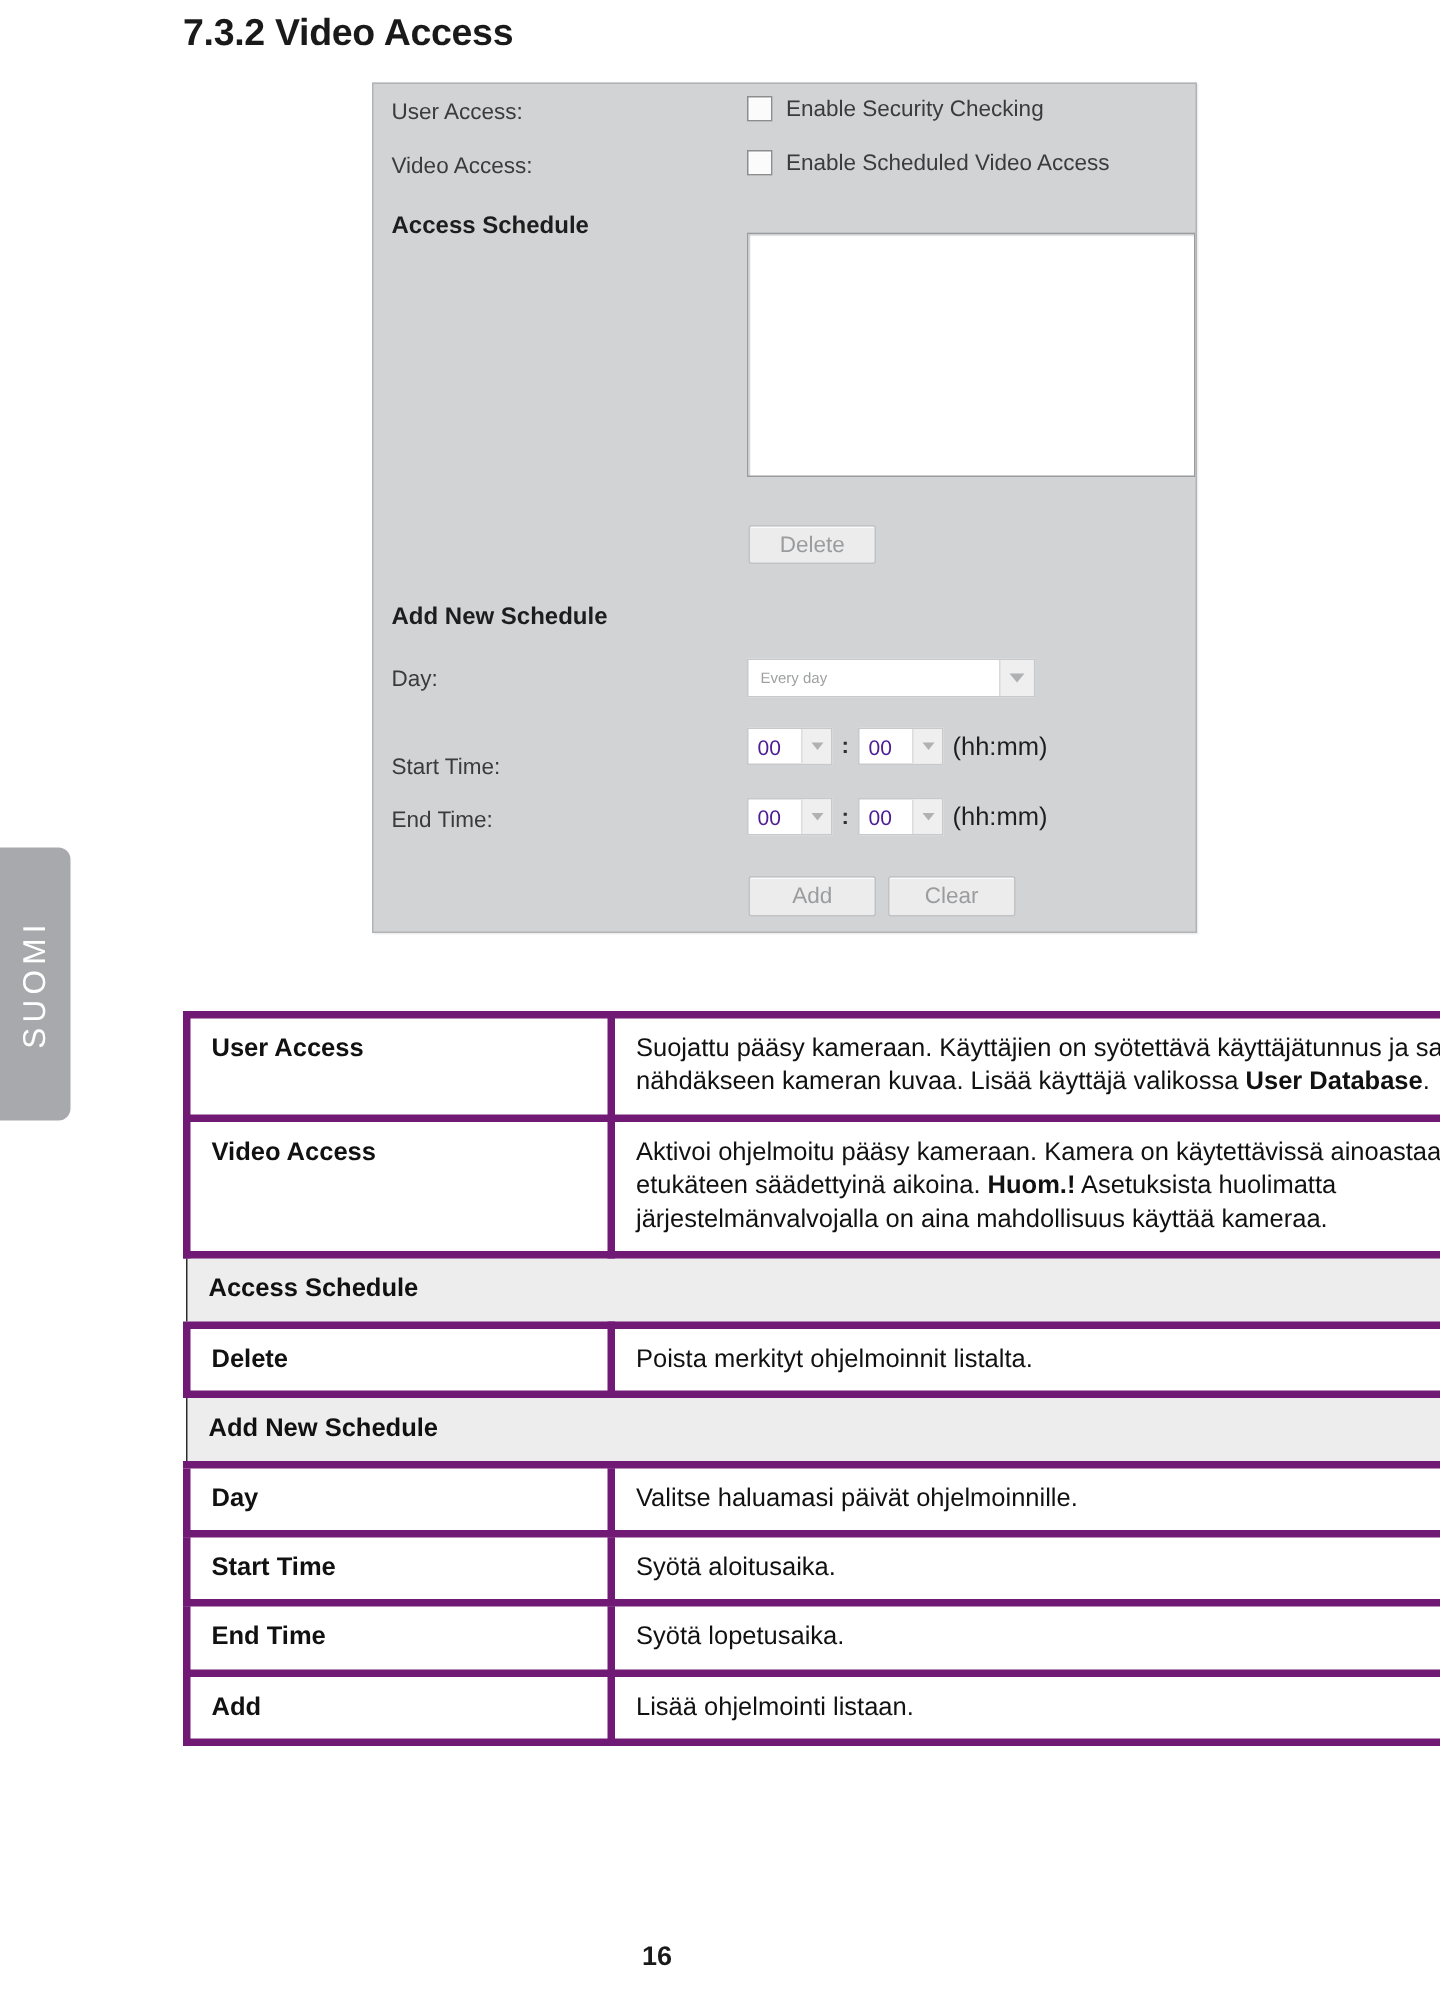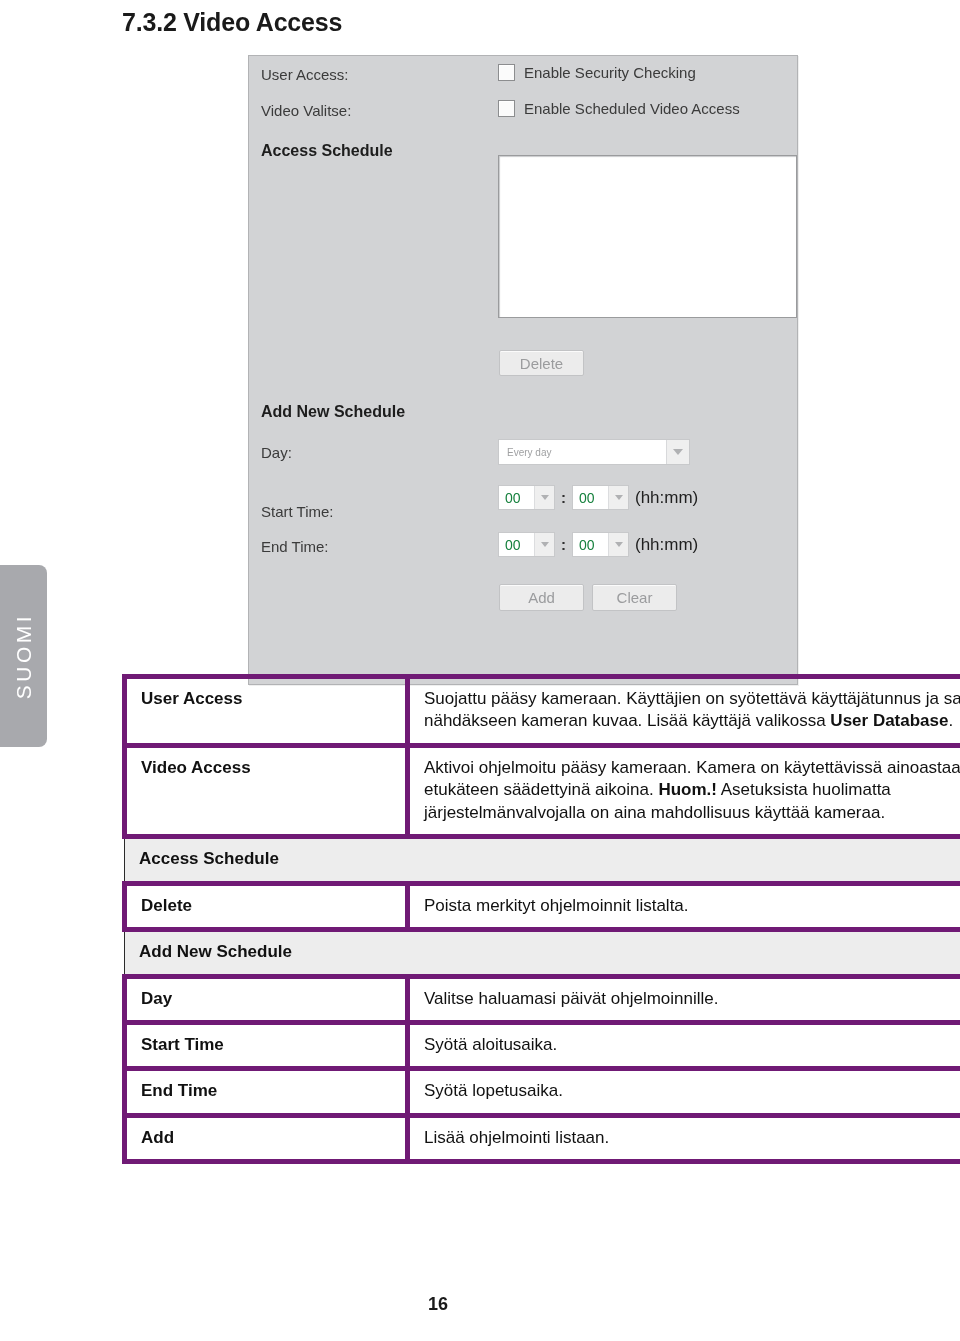"User Access:" .shot { height: 630px -> 567px }
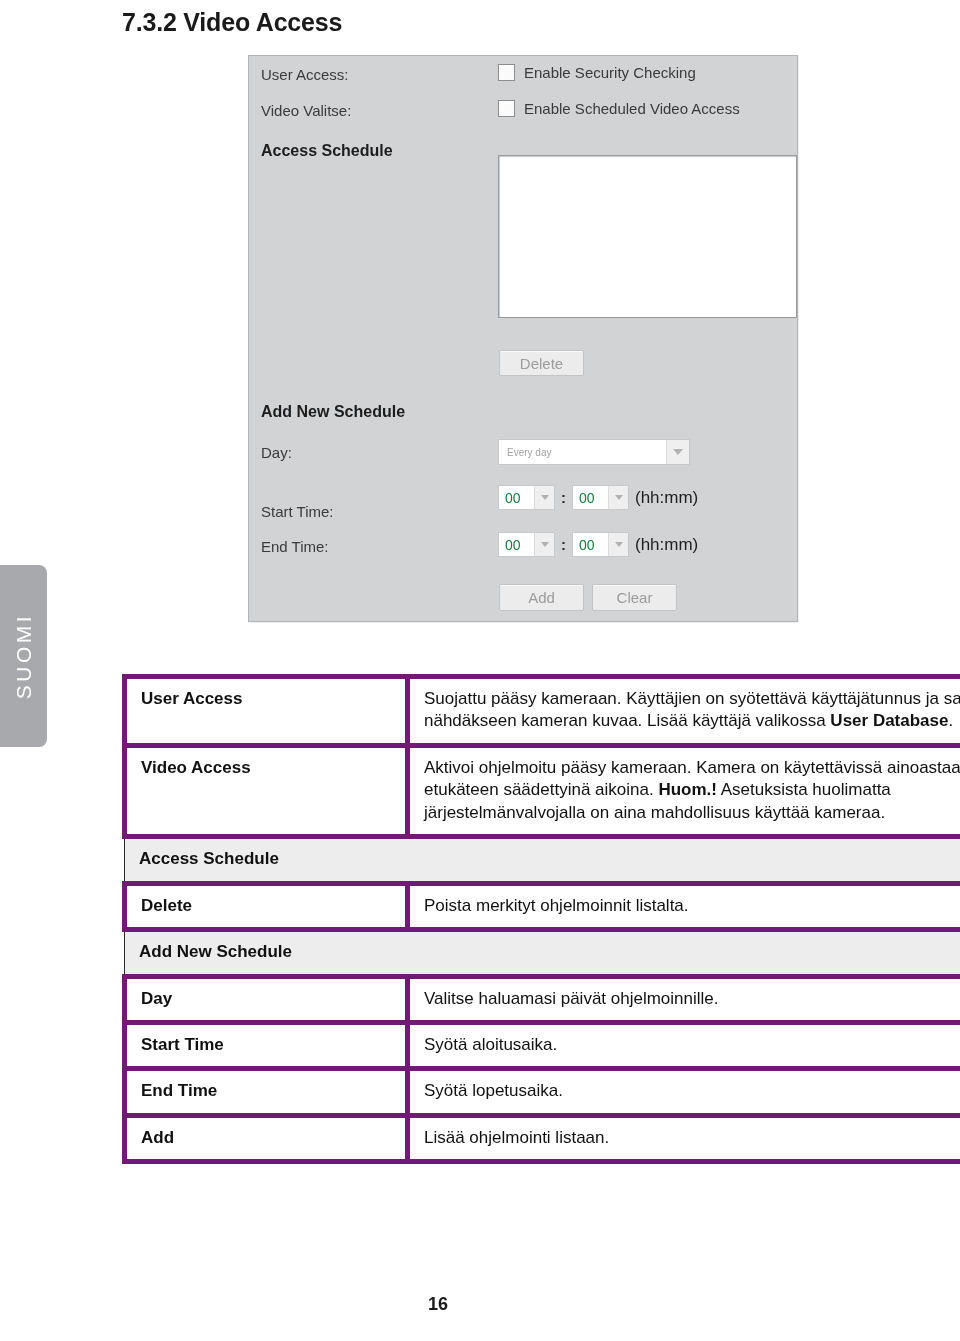"Video Valitse:" div.shot-label { text: Valitse -> Access }
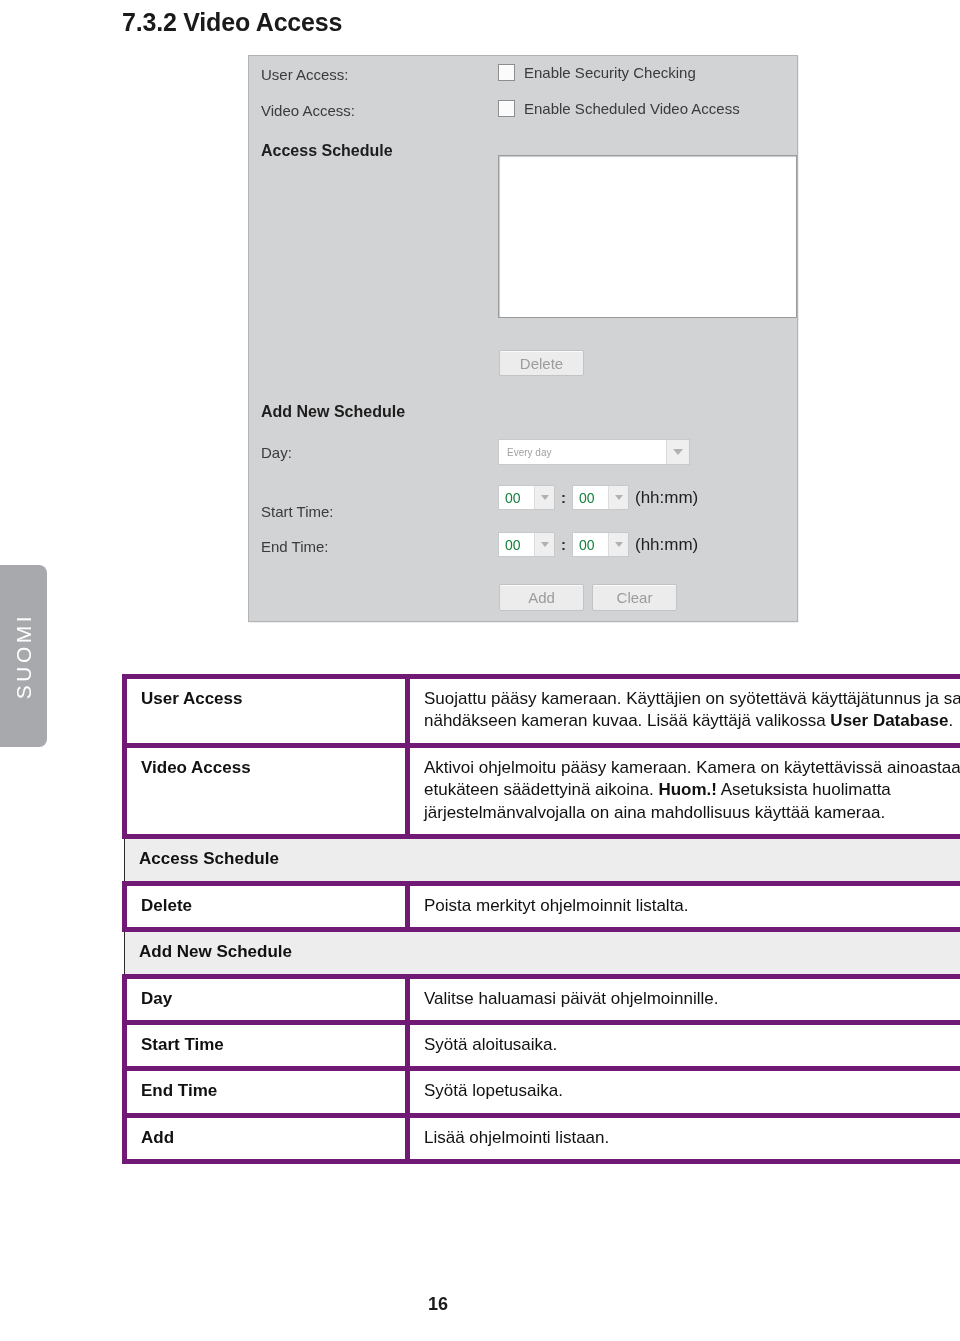"00" .time-sel .sel-val { color: #15803d -> #4c1d95 }
